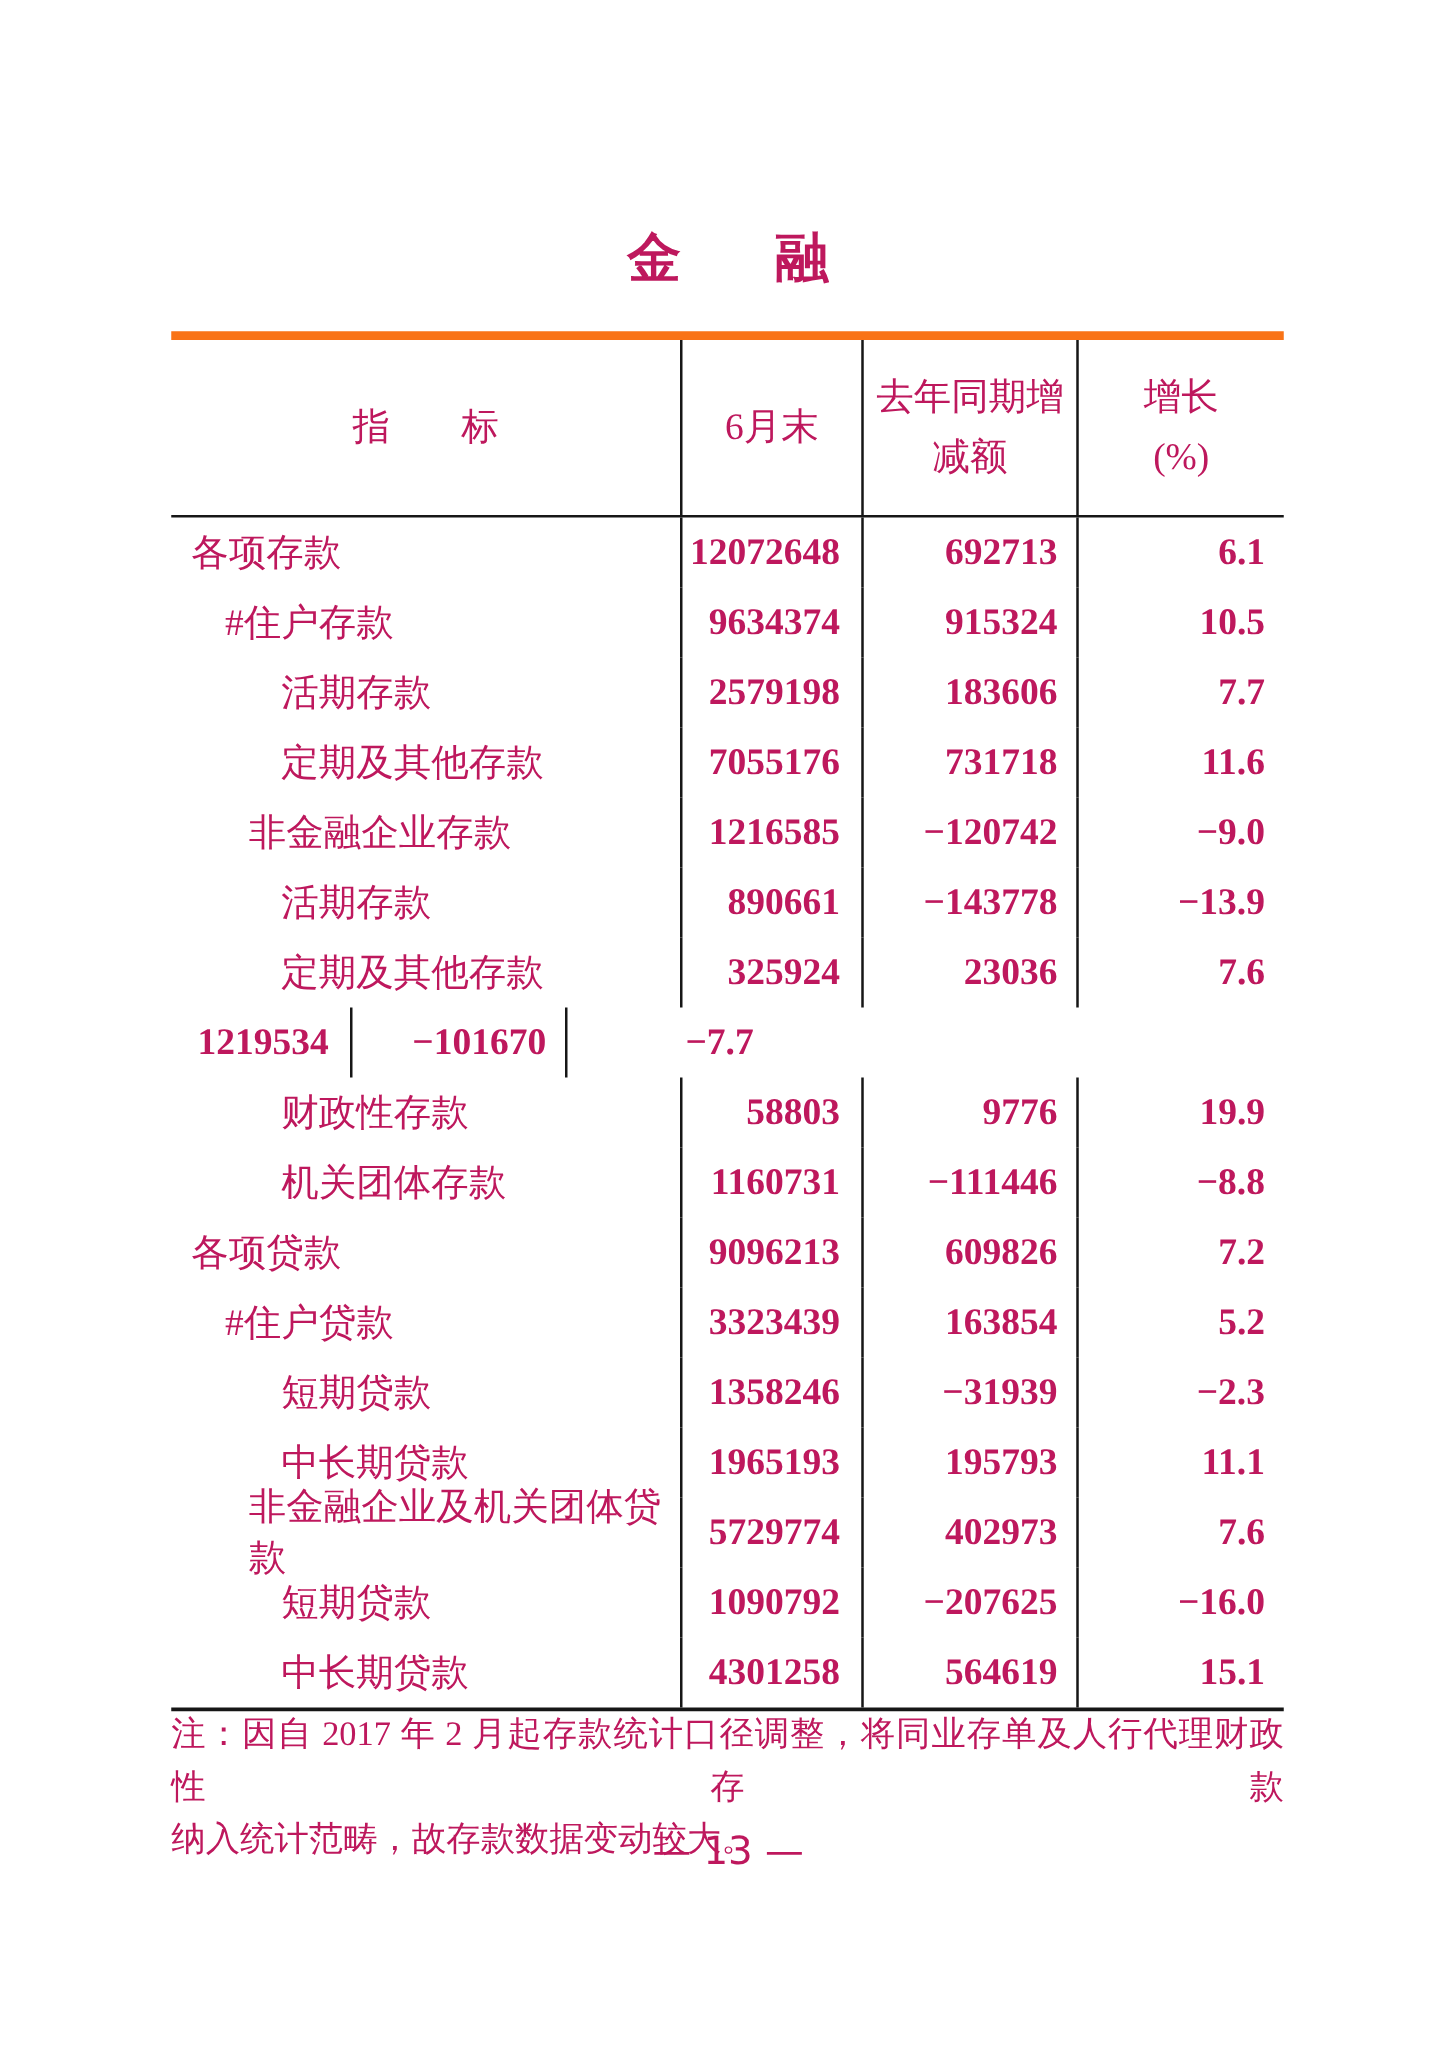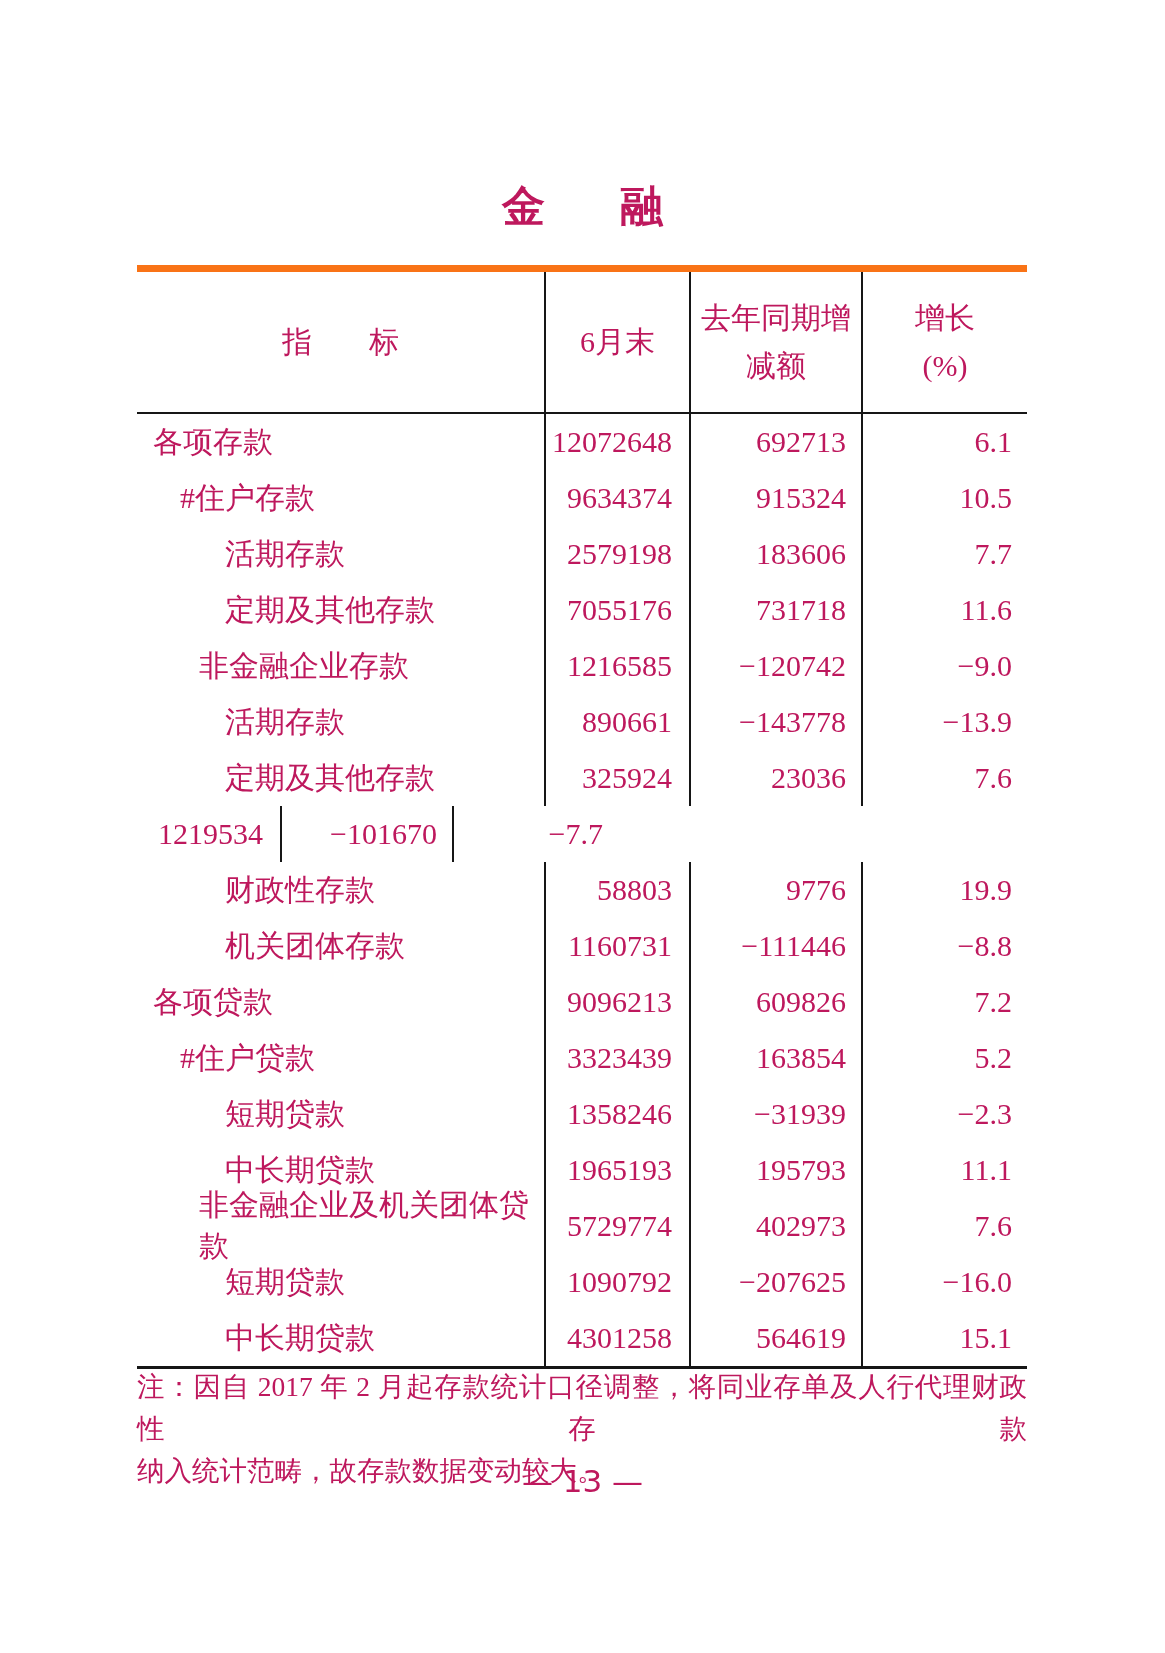"12072648" .num { font-weight: none -> bold }
